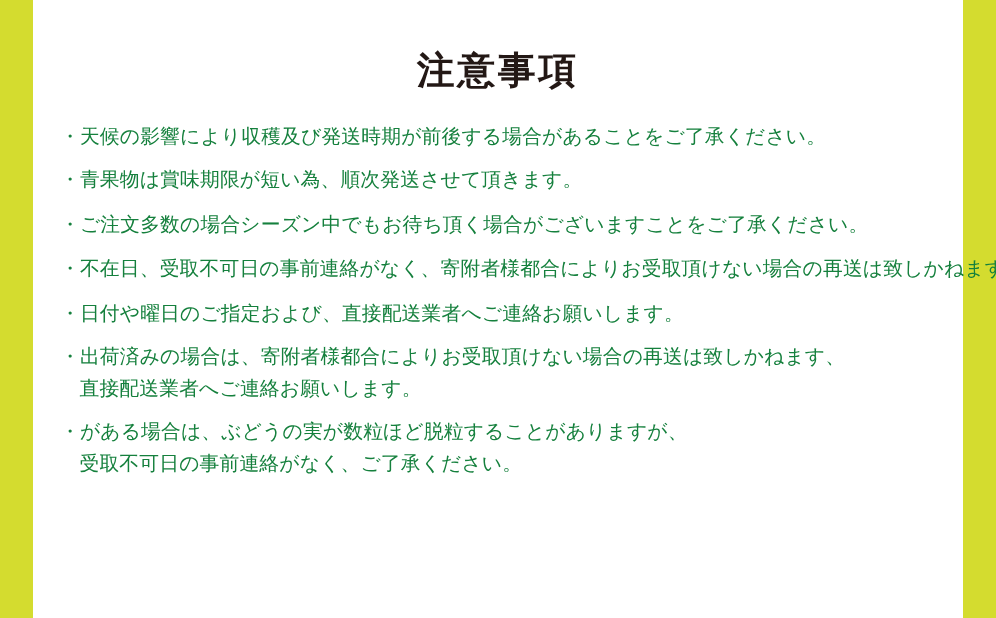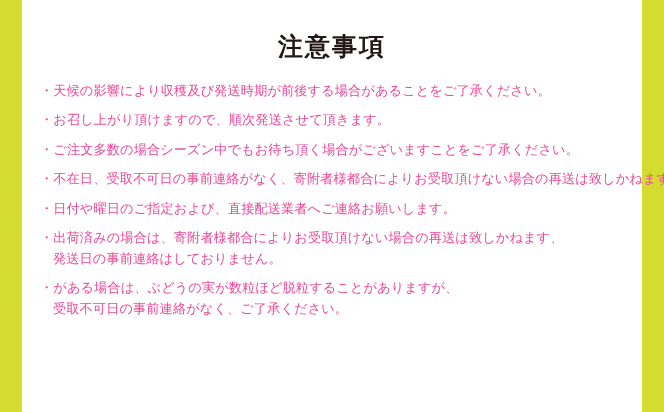"・天候の影響により収穫及び発送時期が前後する場合があることをご了承ください。" .note-item { color: #ec4899 -> #15803d }
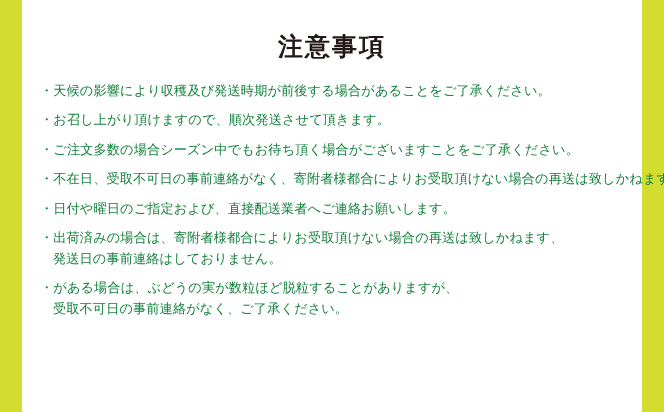"・お召し上がり頂けますので、順次発送させて頂きます。" span.note-line { text: お召し上がり頂けますので -> 青果物は賞味期限が短い為 }
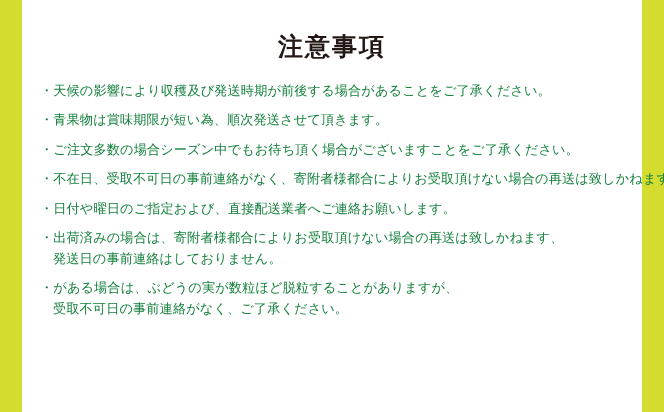"発送日の事前連絡はしておりません。" span.note-line { text: 発送日の事前連絡はしておりません -> 直接配送業者へご連絡お願いします }
